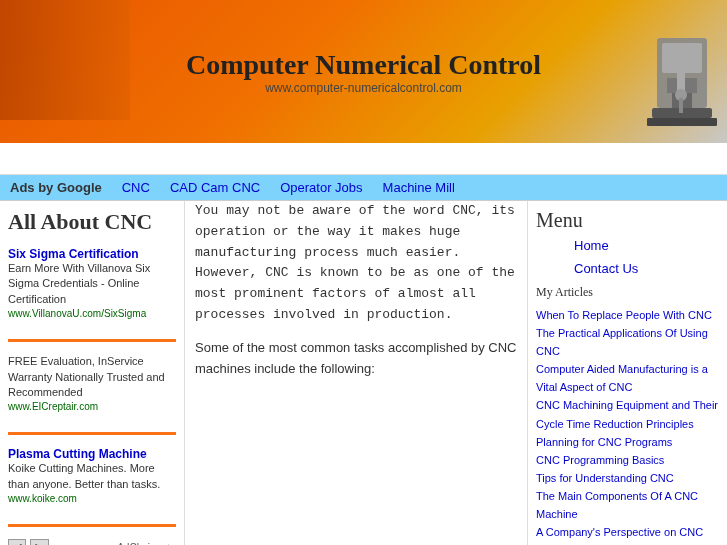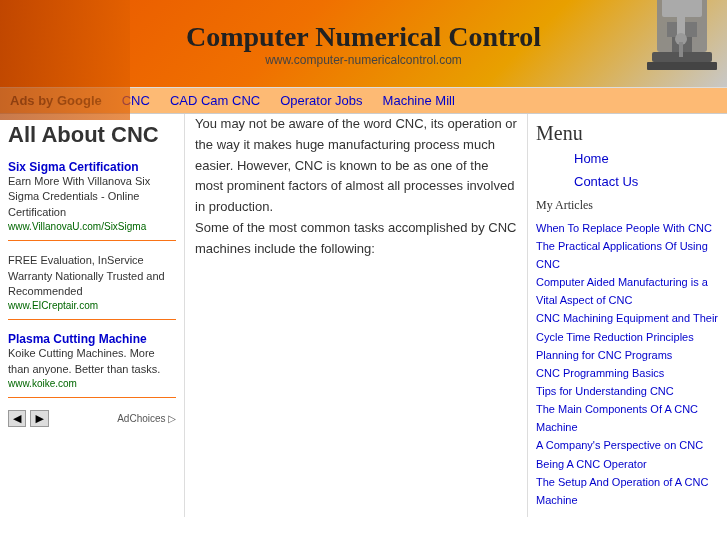"Computer Numerical Control" #header { height: 87px -> 143px }
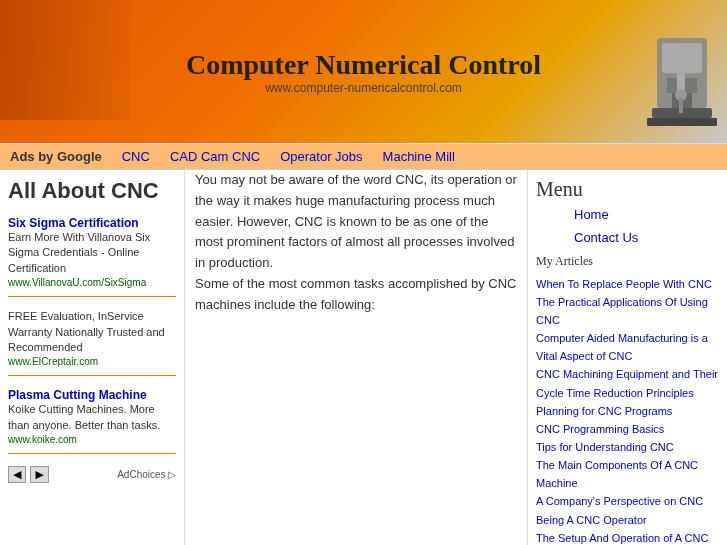"Ads by Google" #navbar { background: #fdba74 -> #7dd3fc; margin-top: none -> 31px }
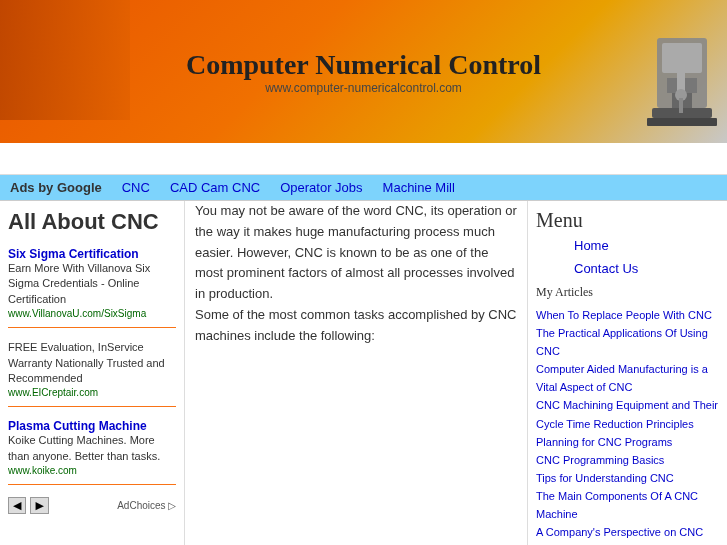"All About CNC" div { font-family: Liberation Sans, sans-serif -> Liberation Serif, serif }
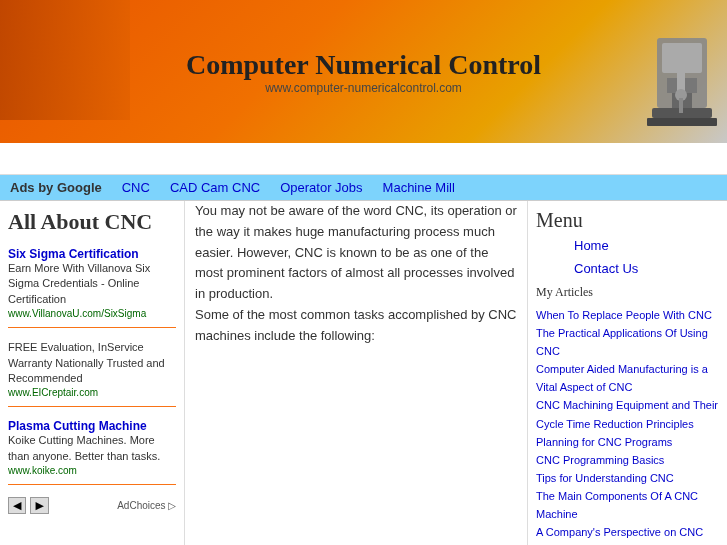"You may not be aware" p { font-family: none -> Liberation Mono, monospace; margin-bottom: none -> 12px }
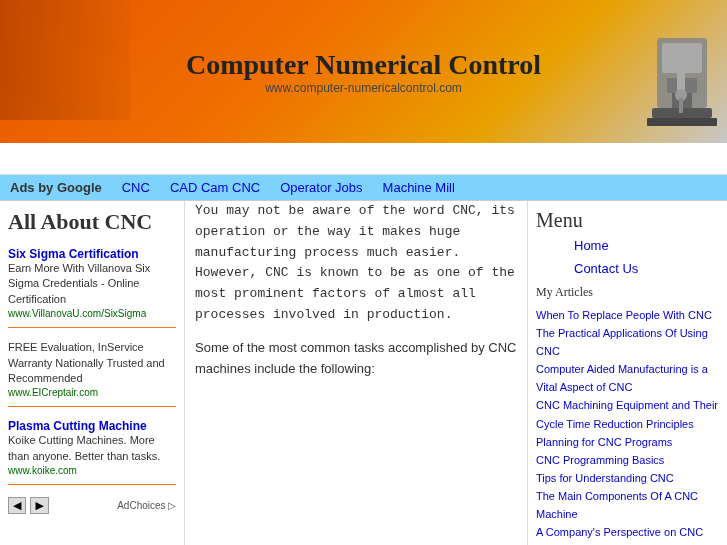"Six Sigma Certification" .ad-item { border-bottom: 1px solid #f97316 -> 3px solid #f97316; padding-bottom: 8px -> 20px }
